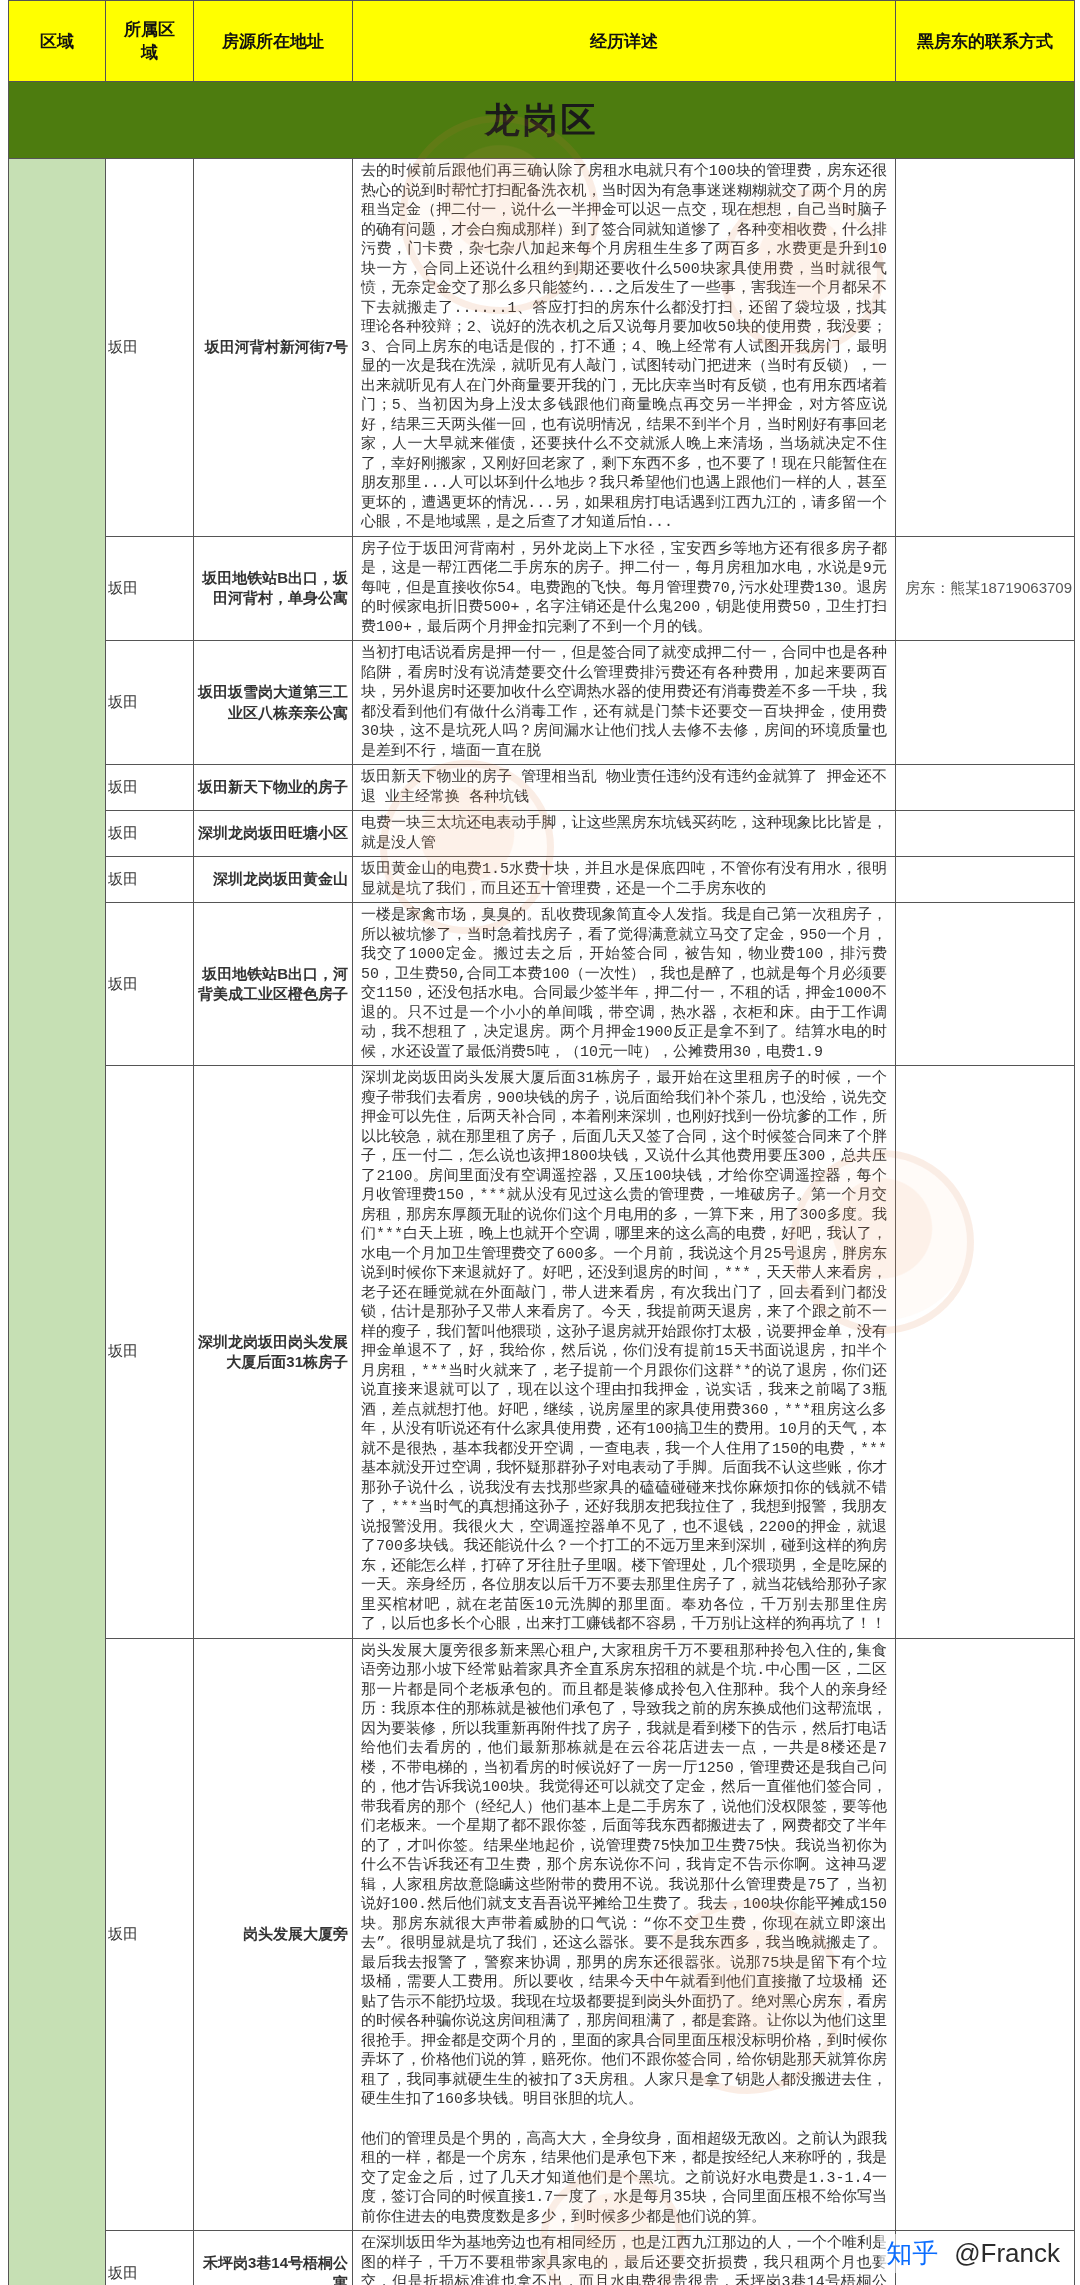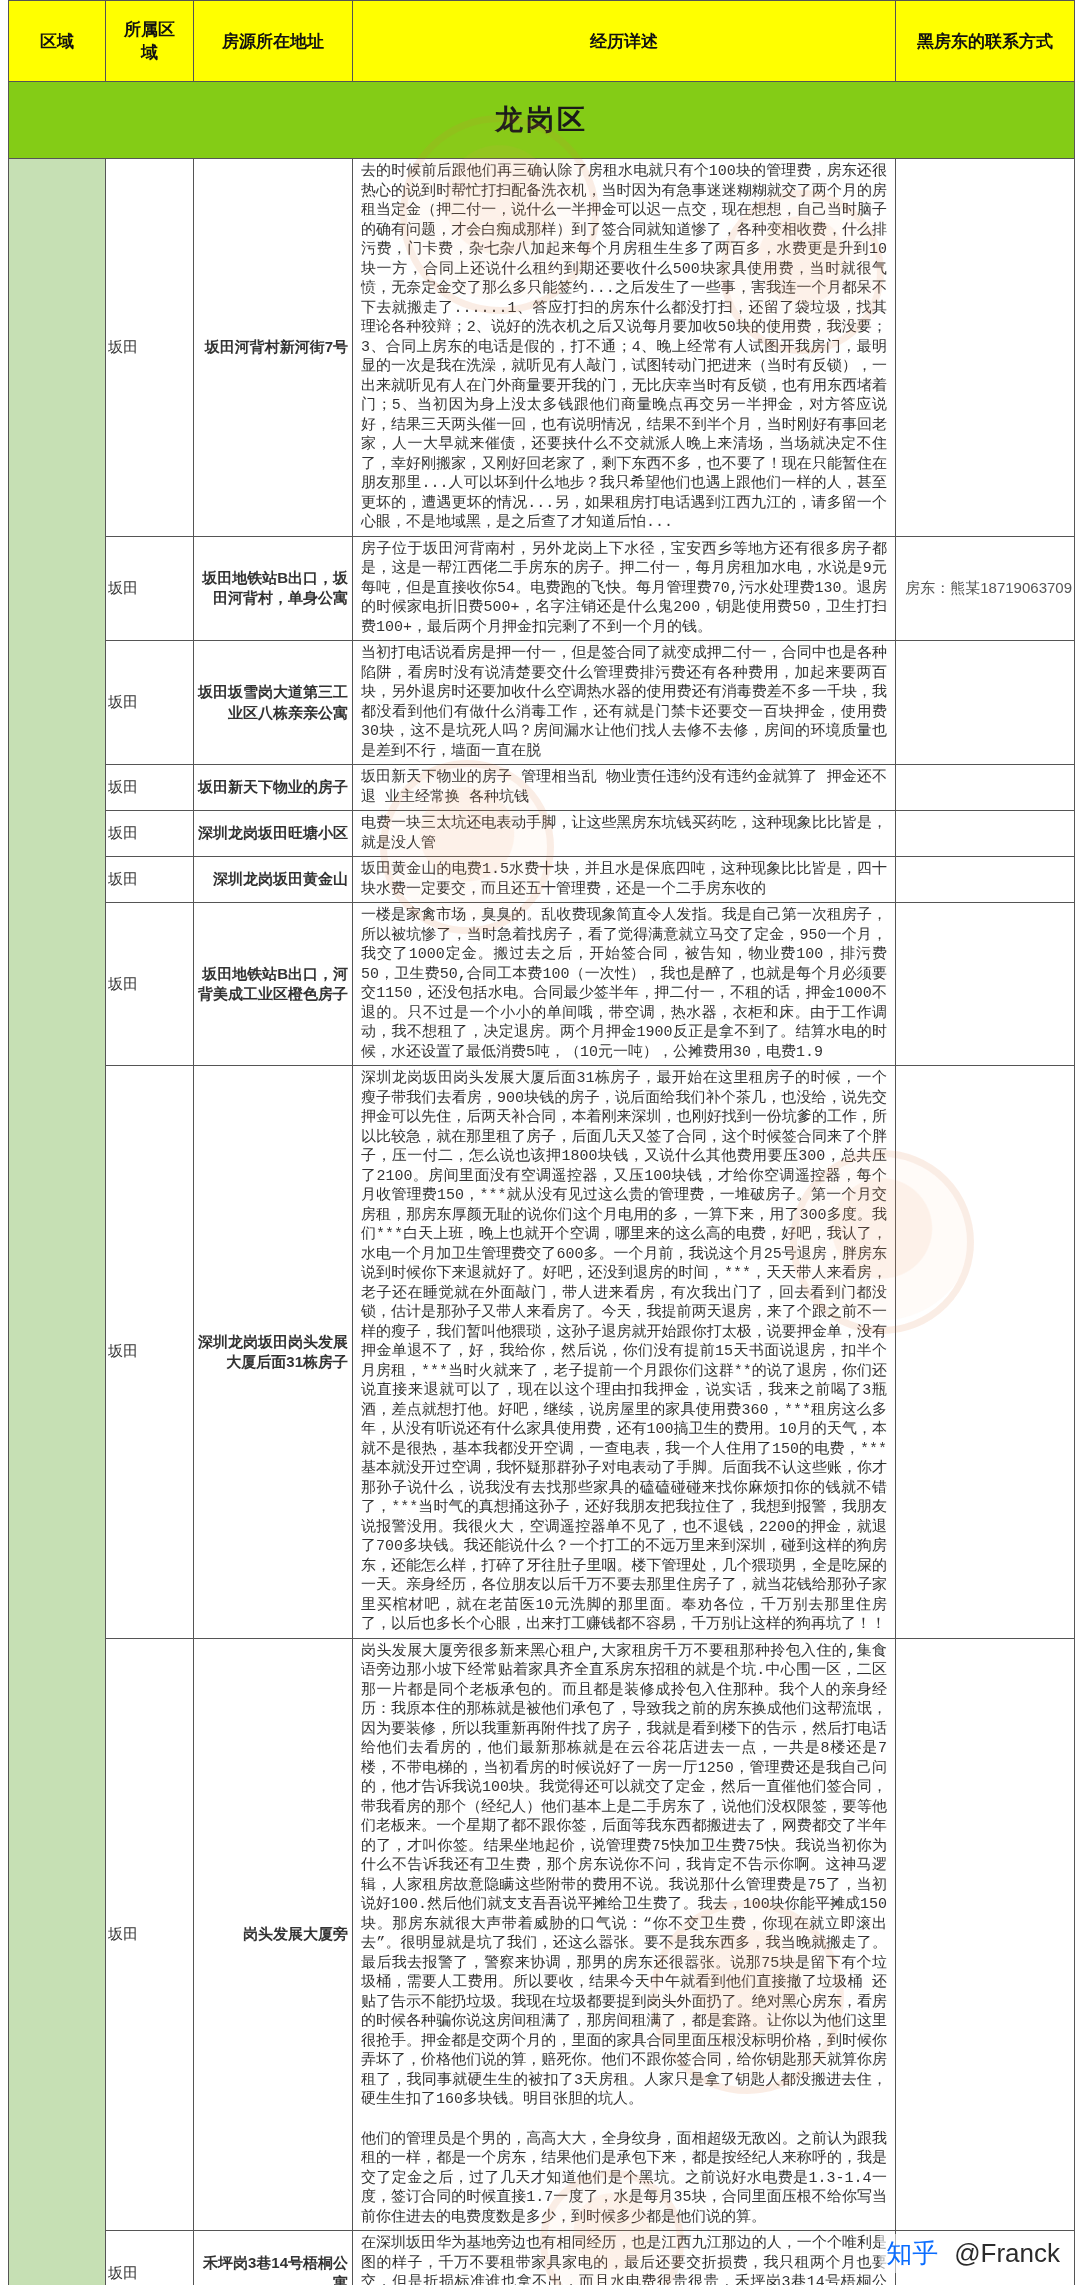"龙岗区" .section-cell { background: #84cc16 -> #4d7c0f; font-size: 28px -> 35px }
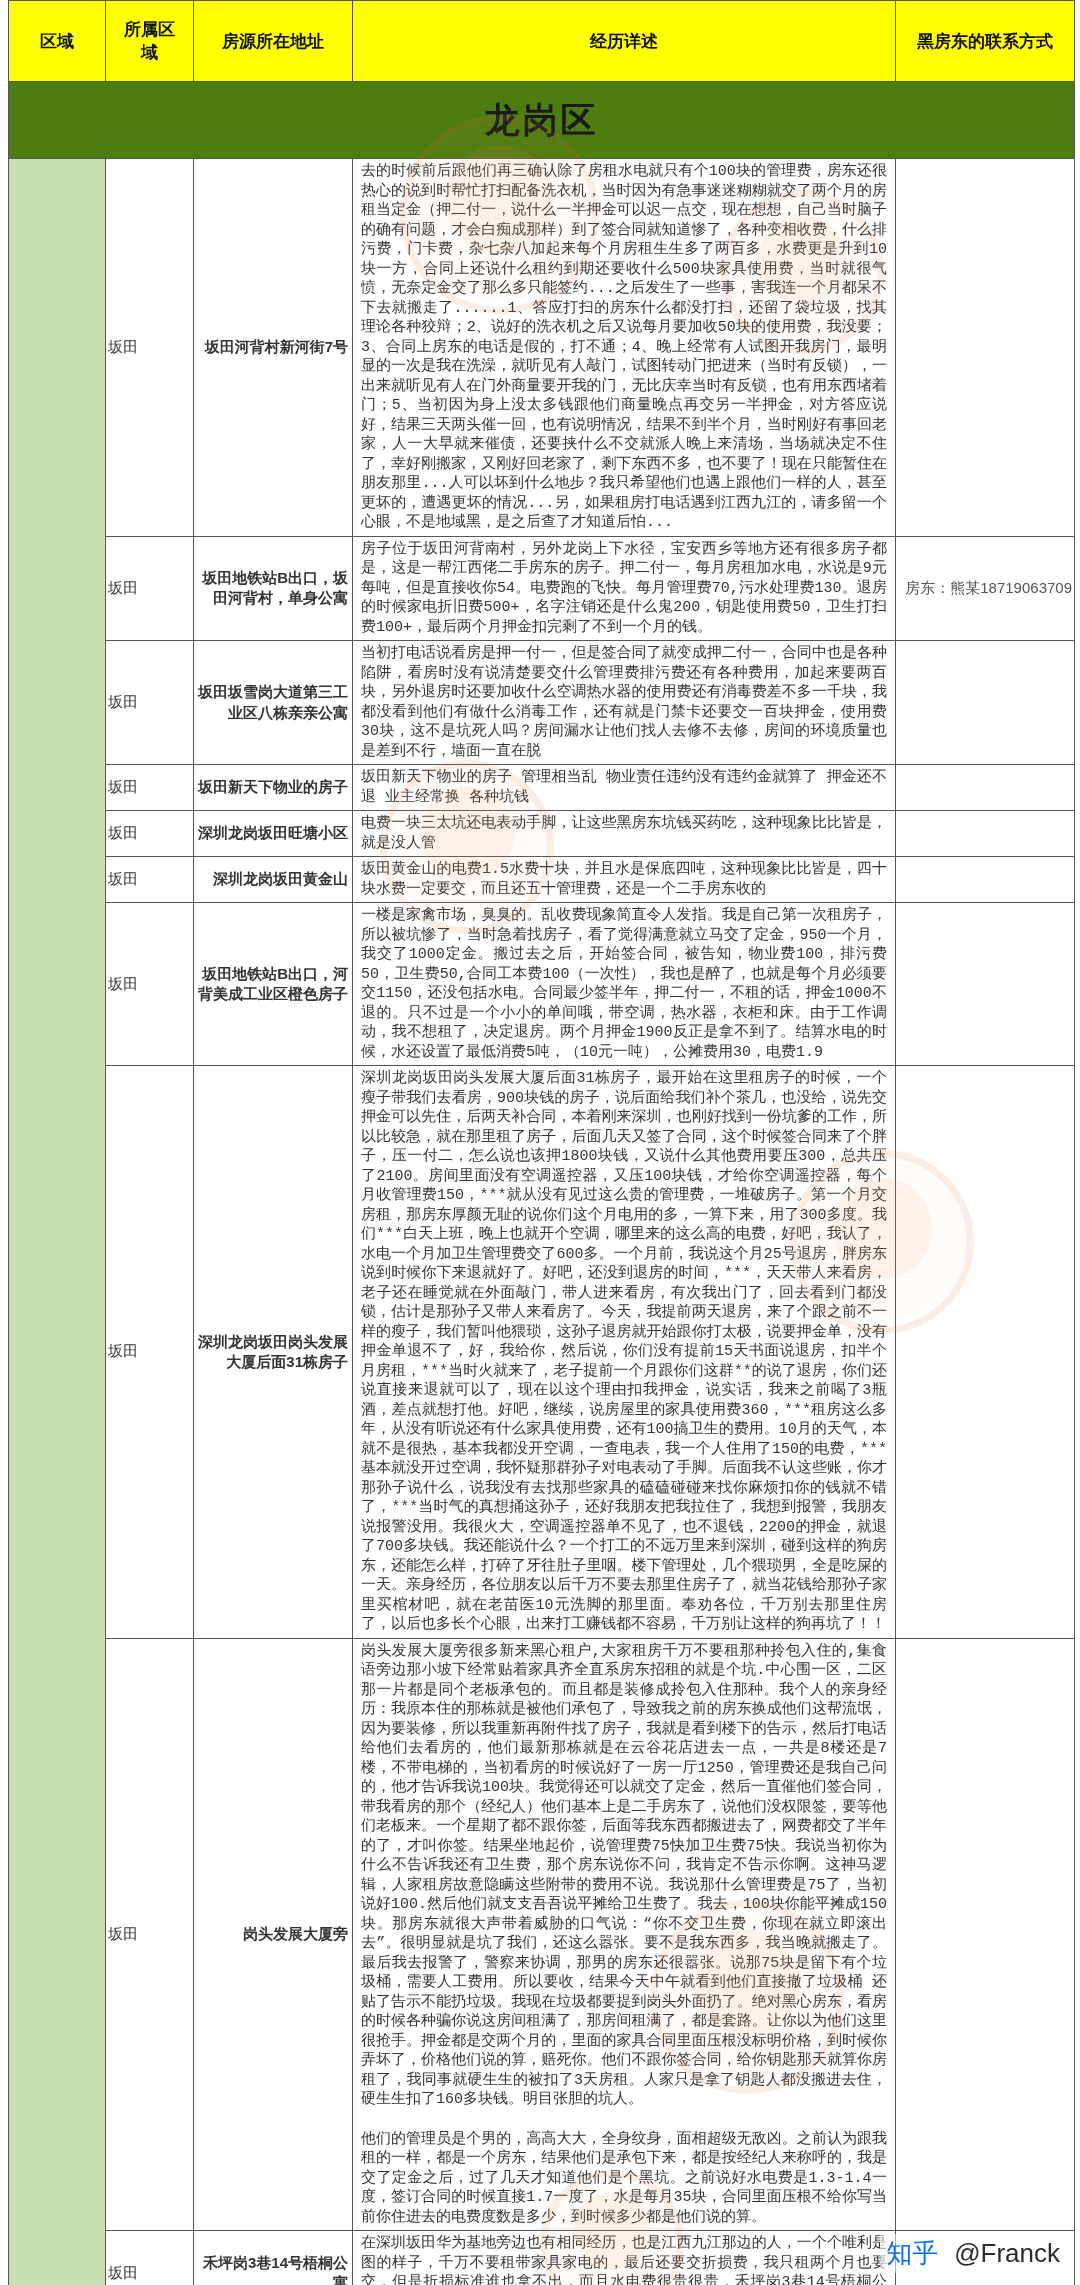"坂田黄金山的电费1.5水费十块，并且水是保底四吨，这种现象比比皆是，四十块水费一" p { text: 这种现象比比皆是，四十块水费一定要交 -> 不管你有没有用水，很明显就是坑了我们 }
